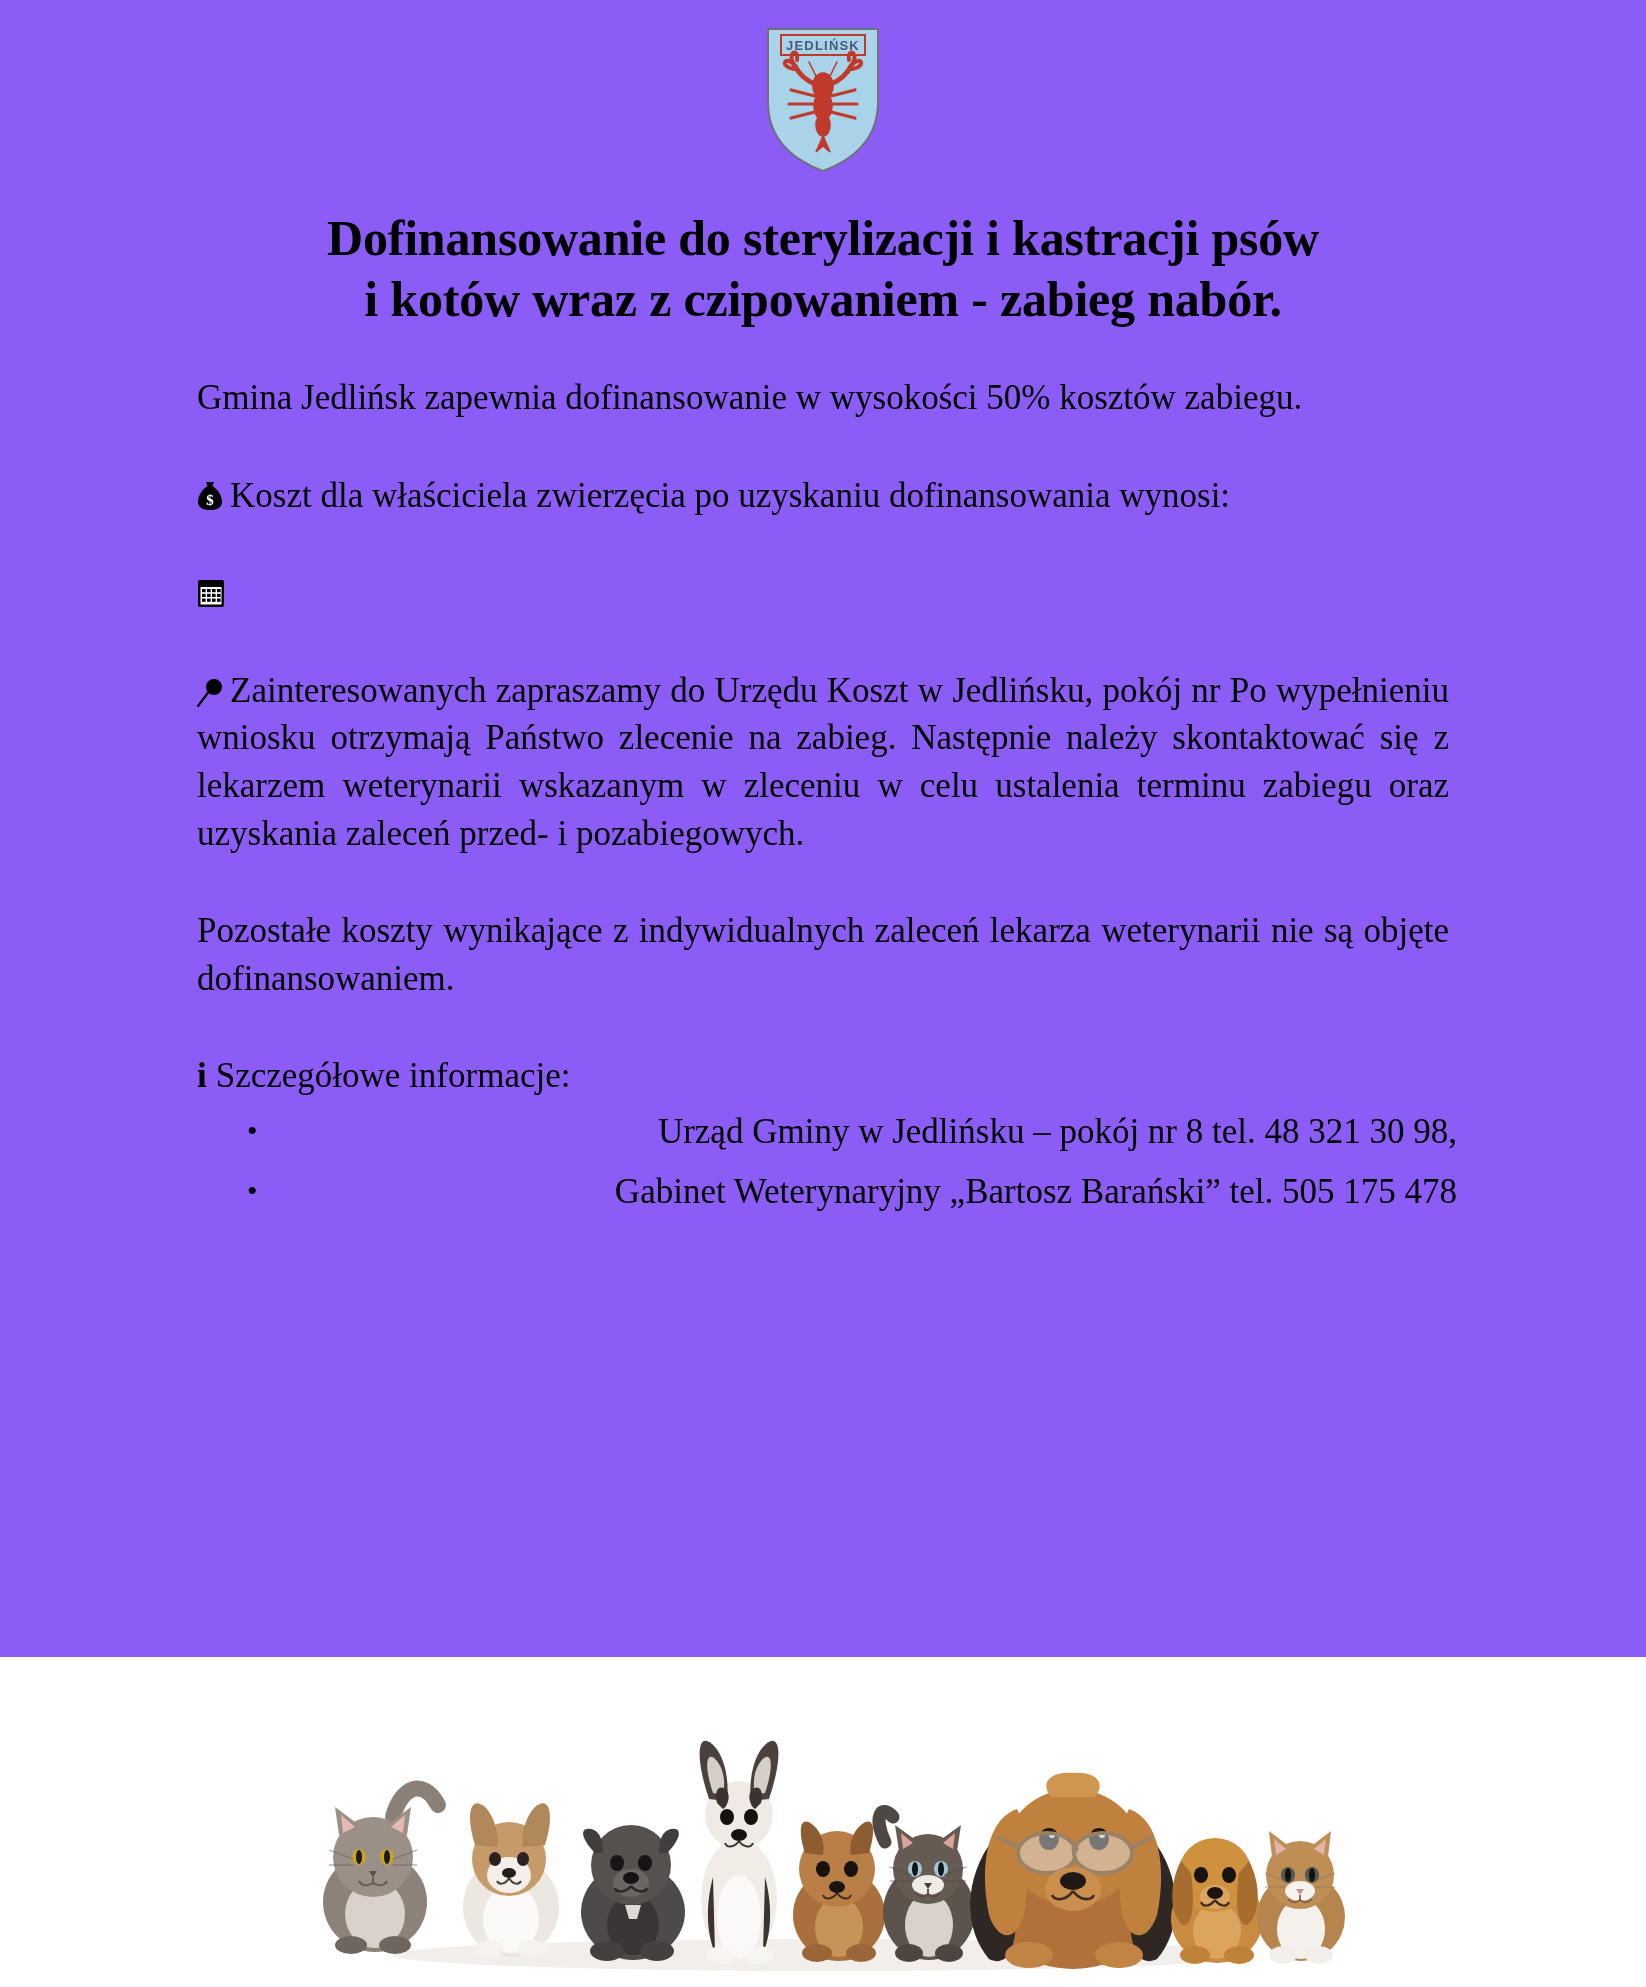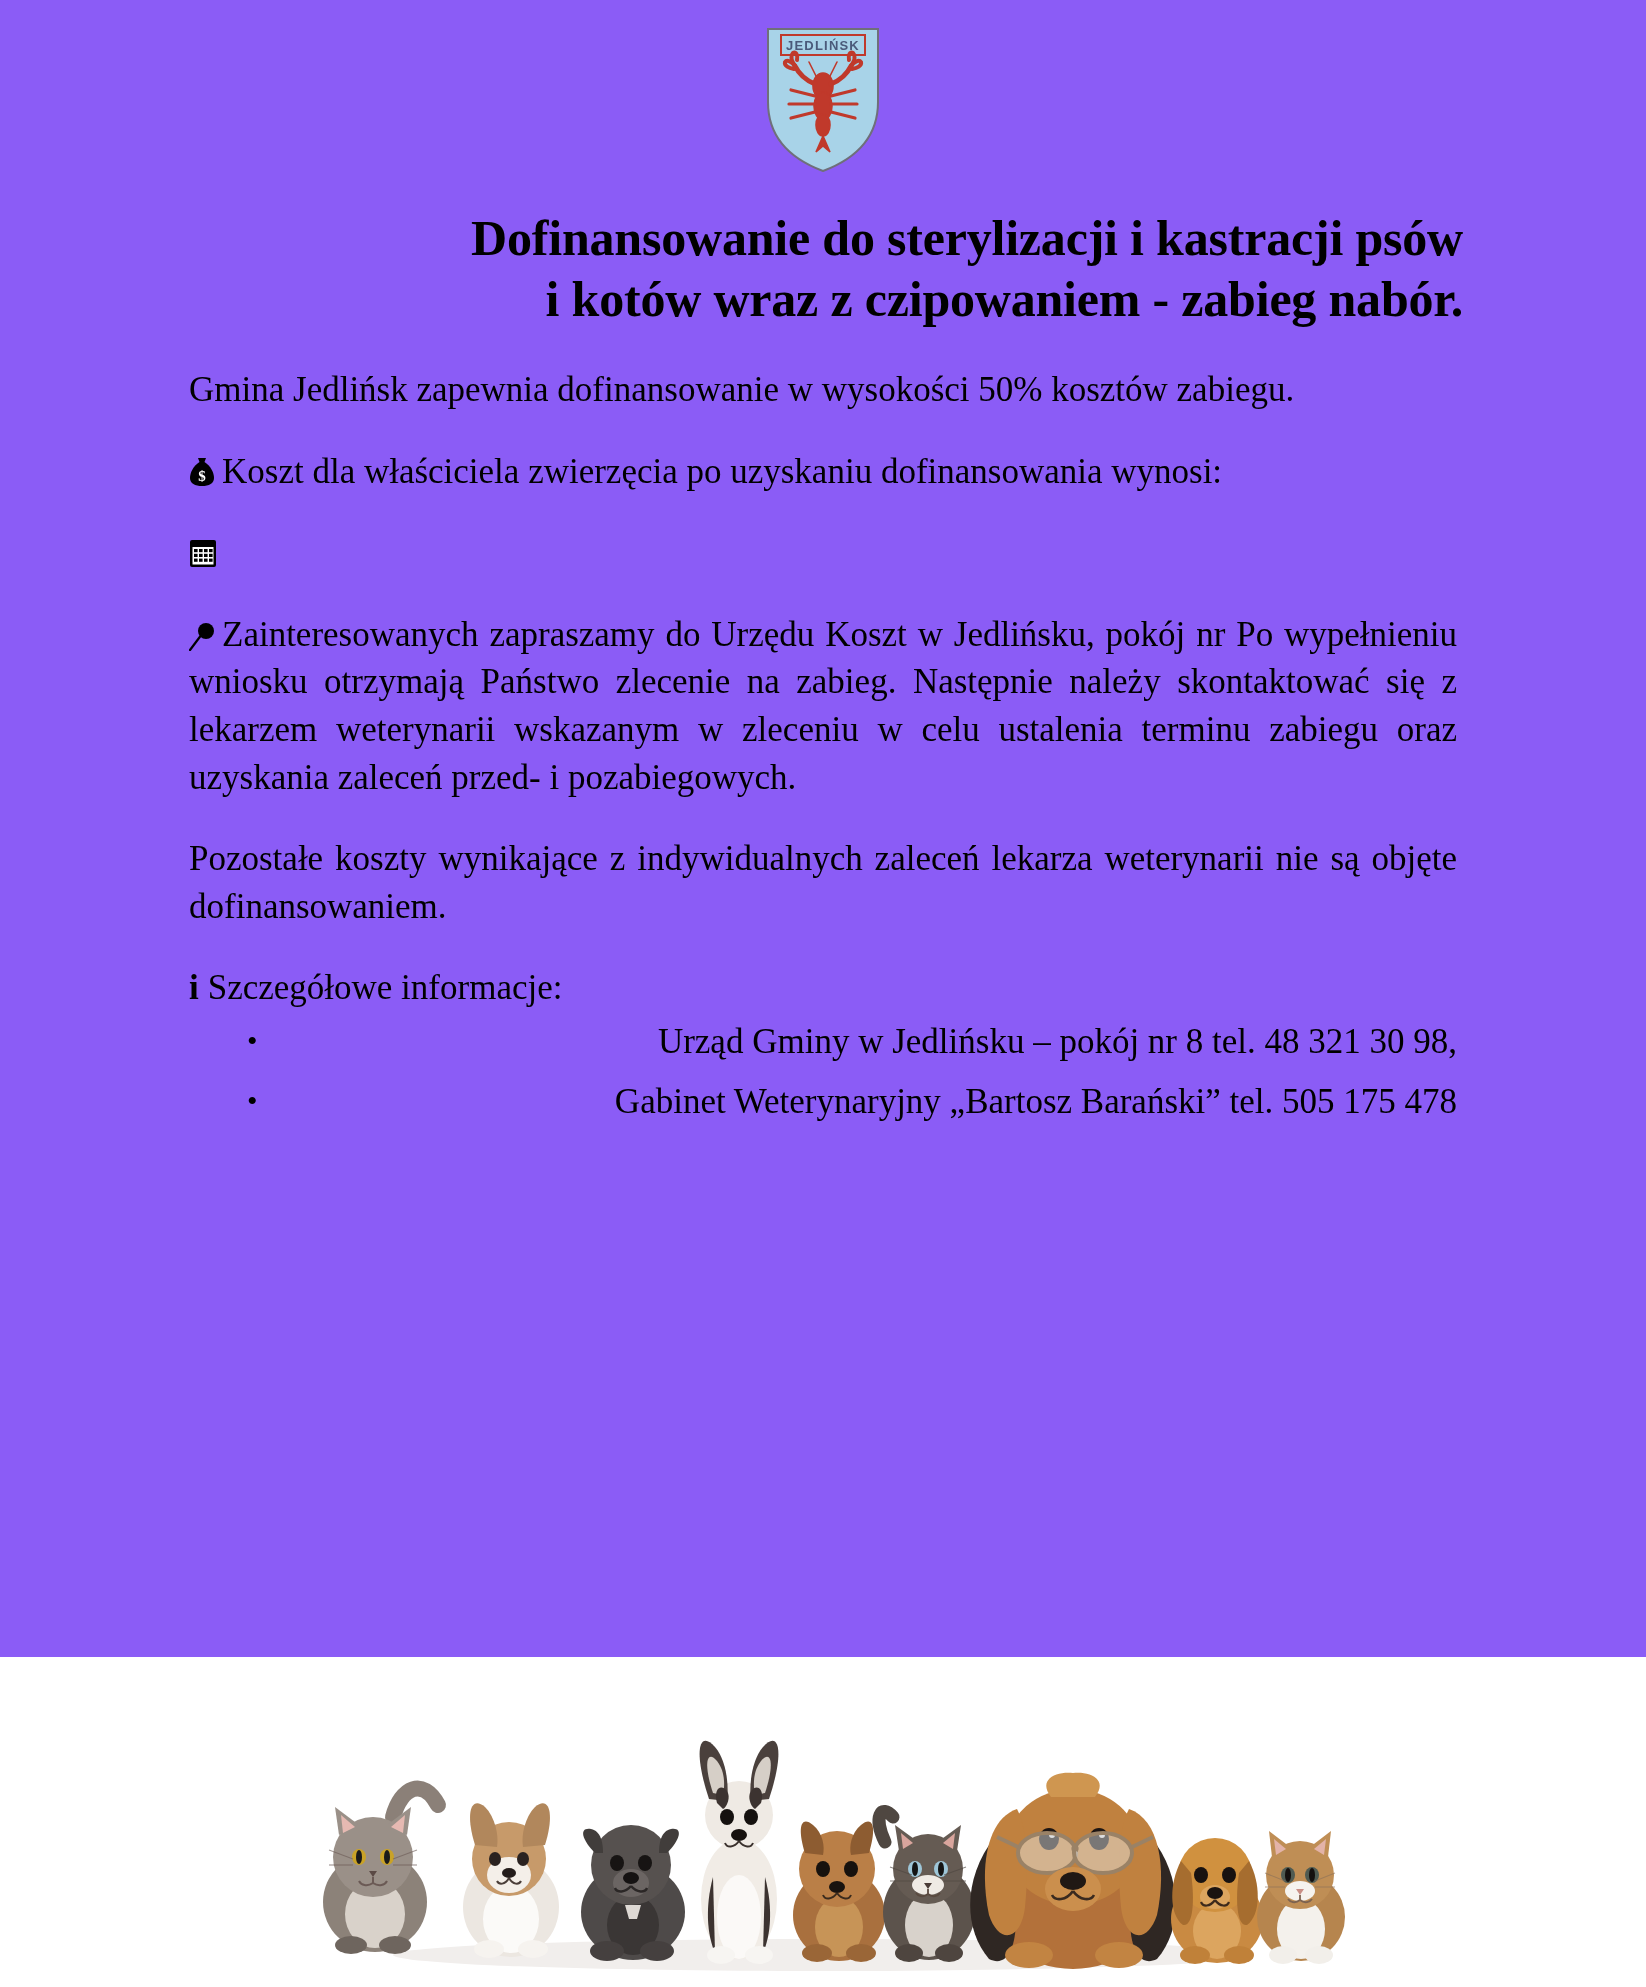"Dofinansowanie do sterylizacji i" .title { text-align: right -> center }
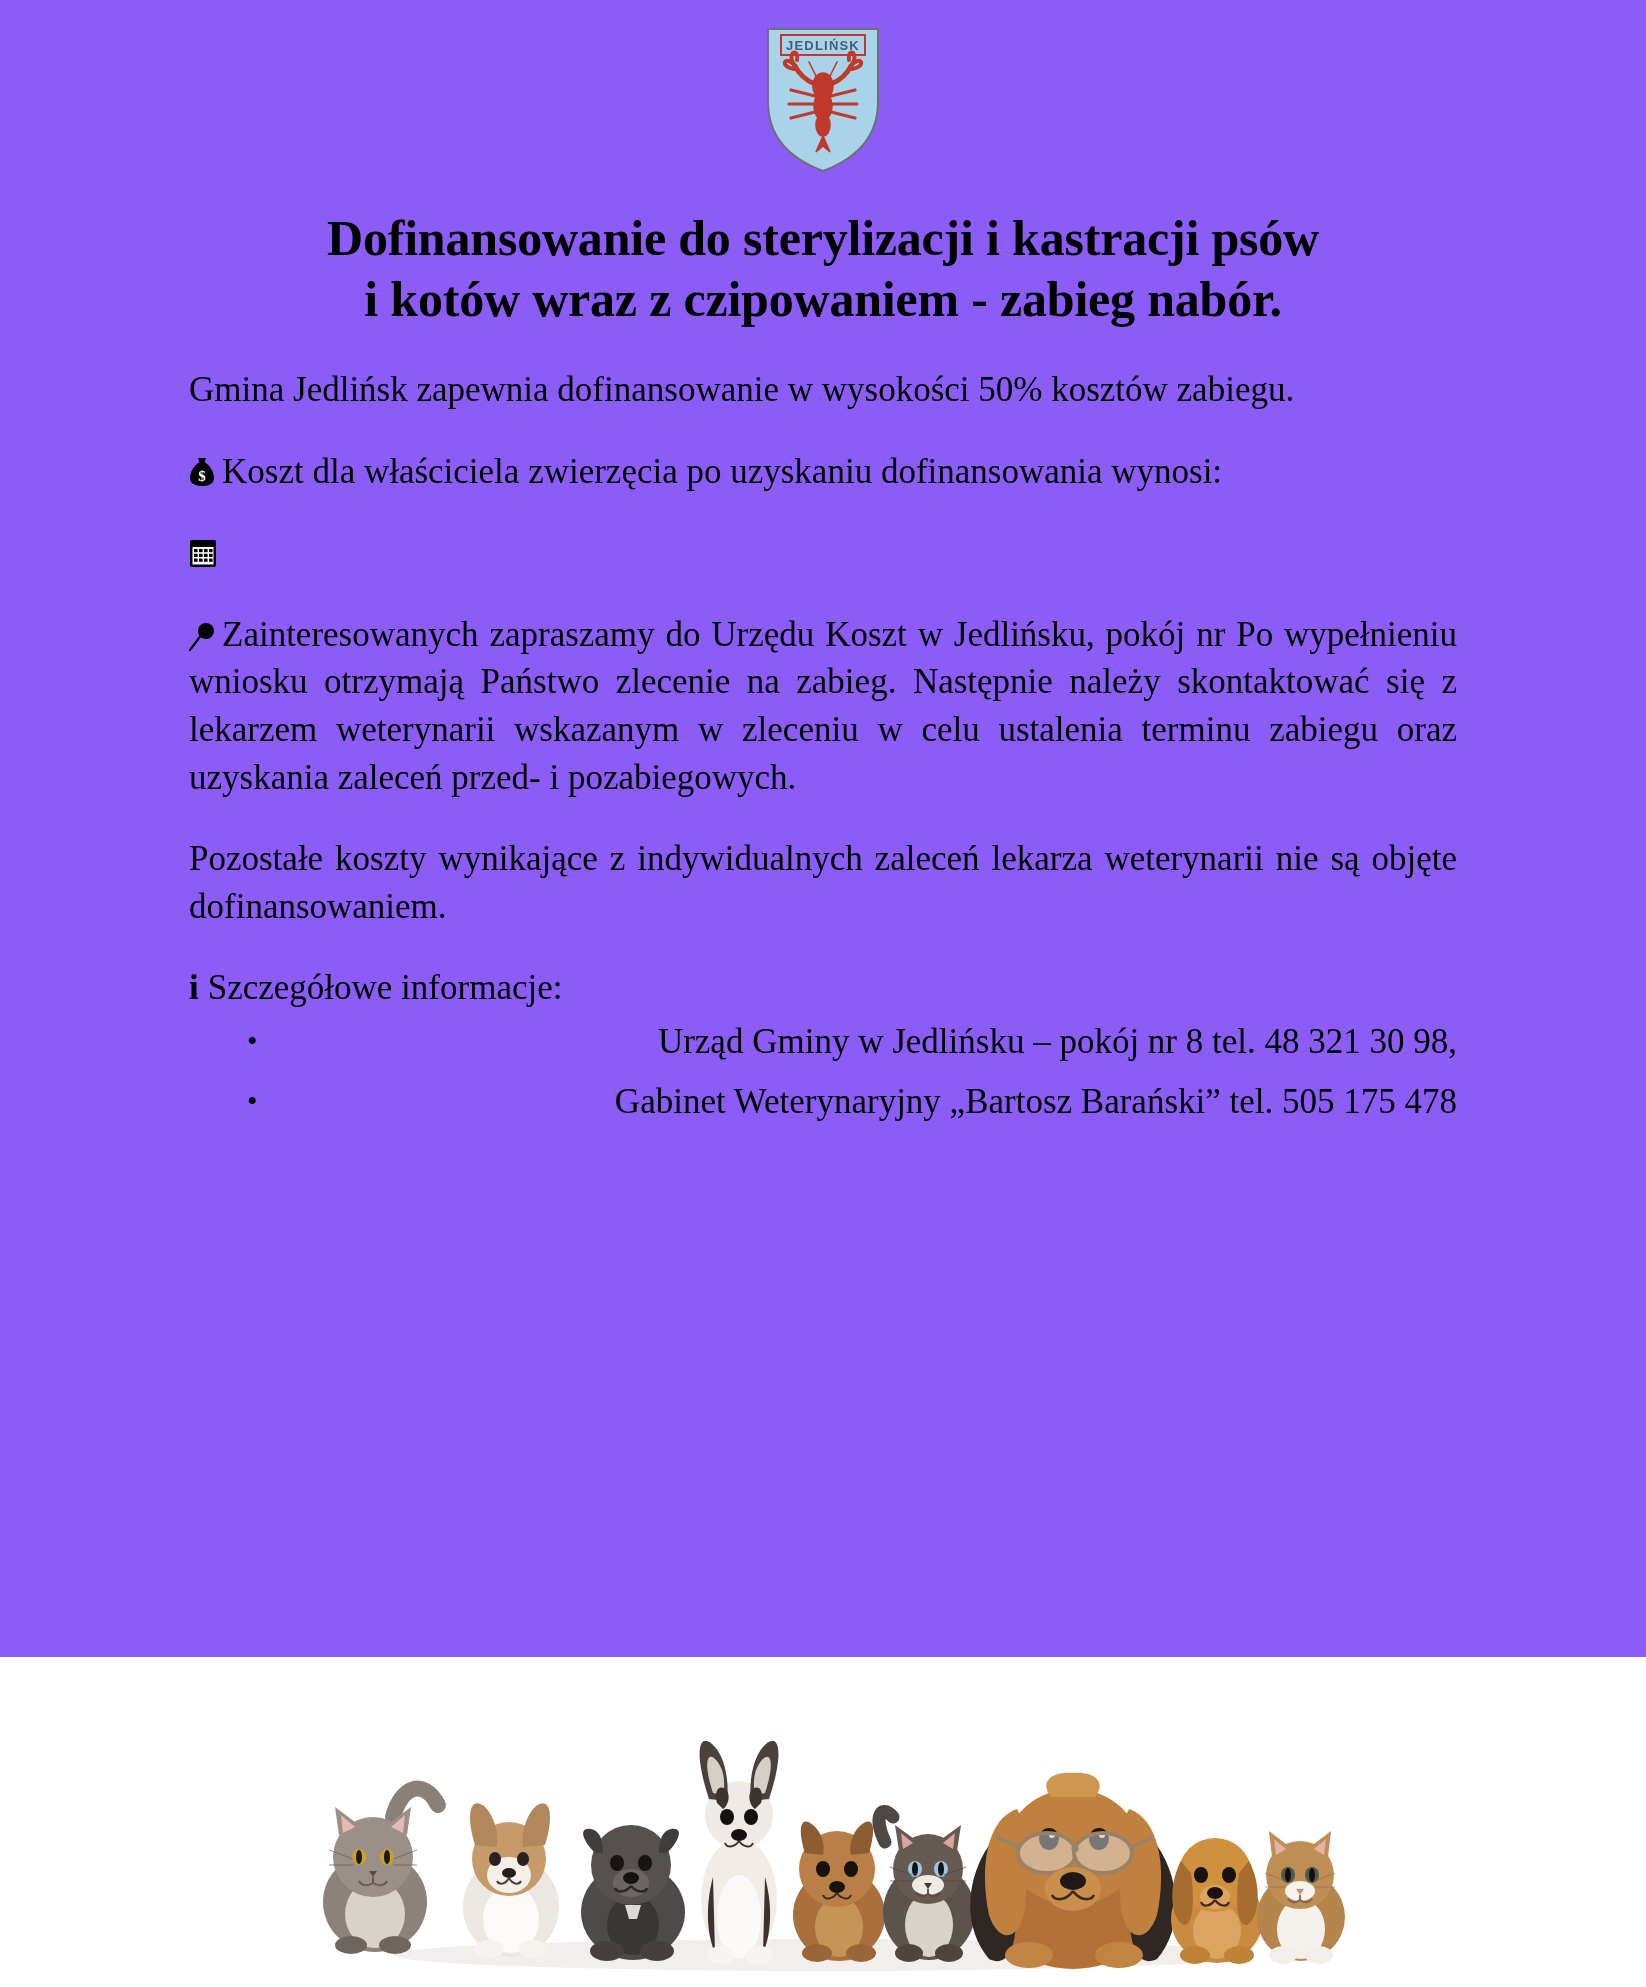"Gmina Jedlińsk zapewnia dofinansowanie w" p.para { margin: 0 -> 8px }
